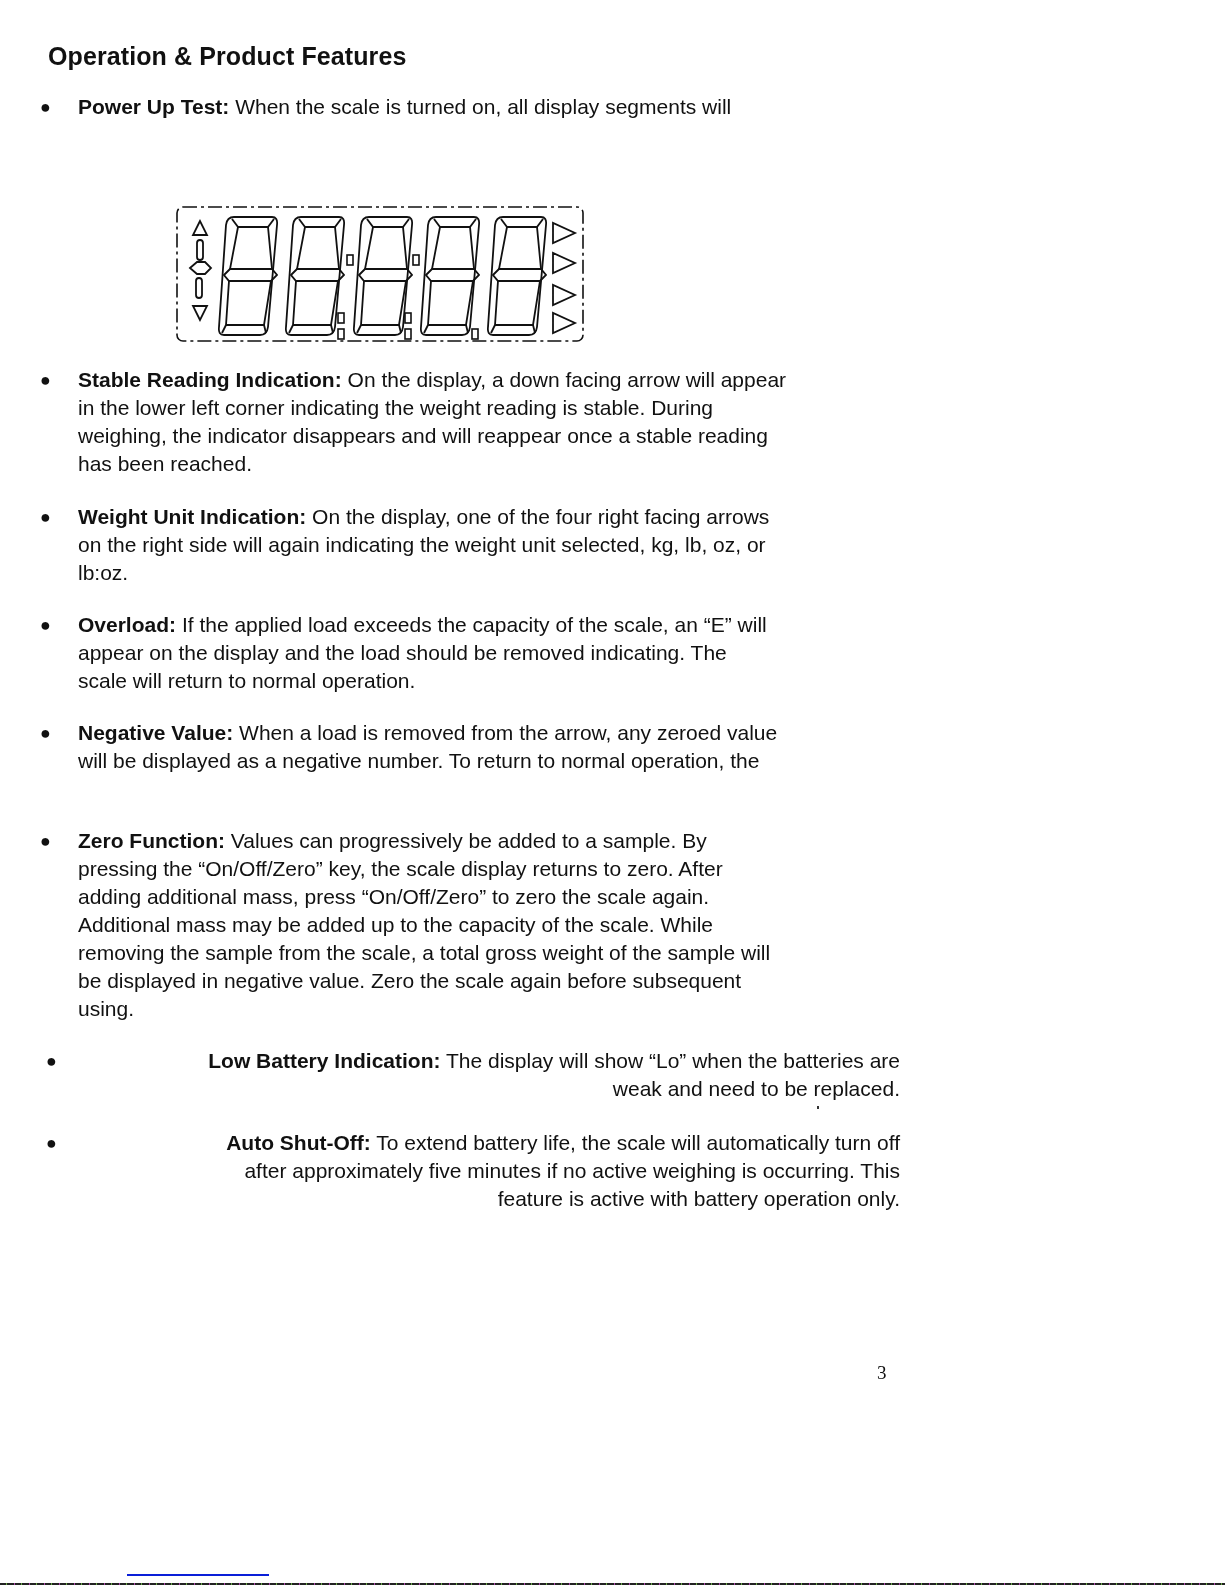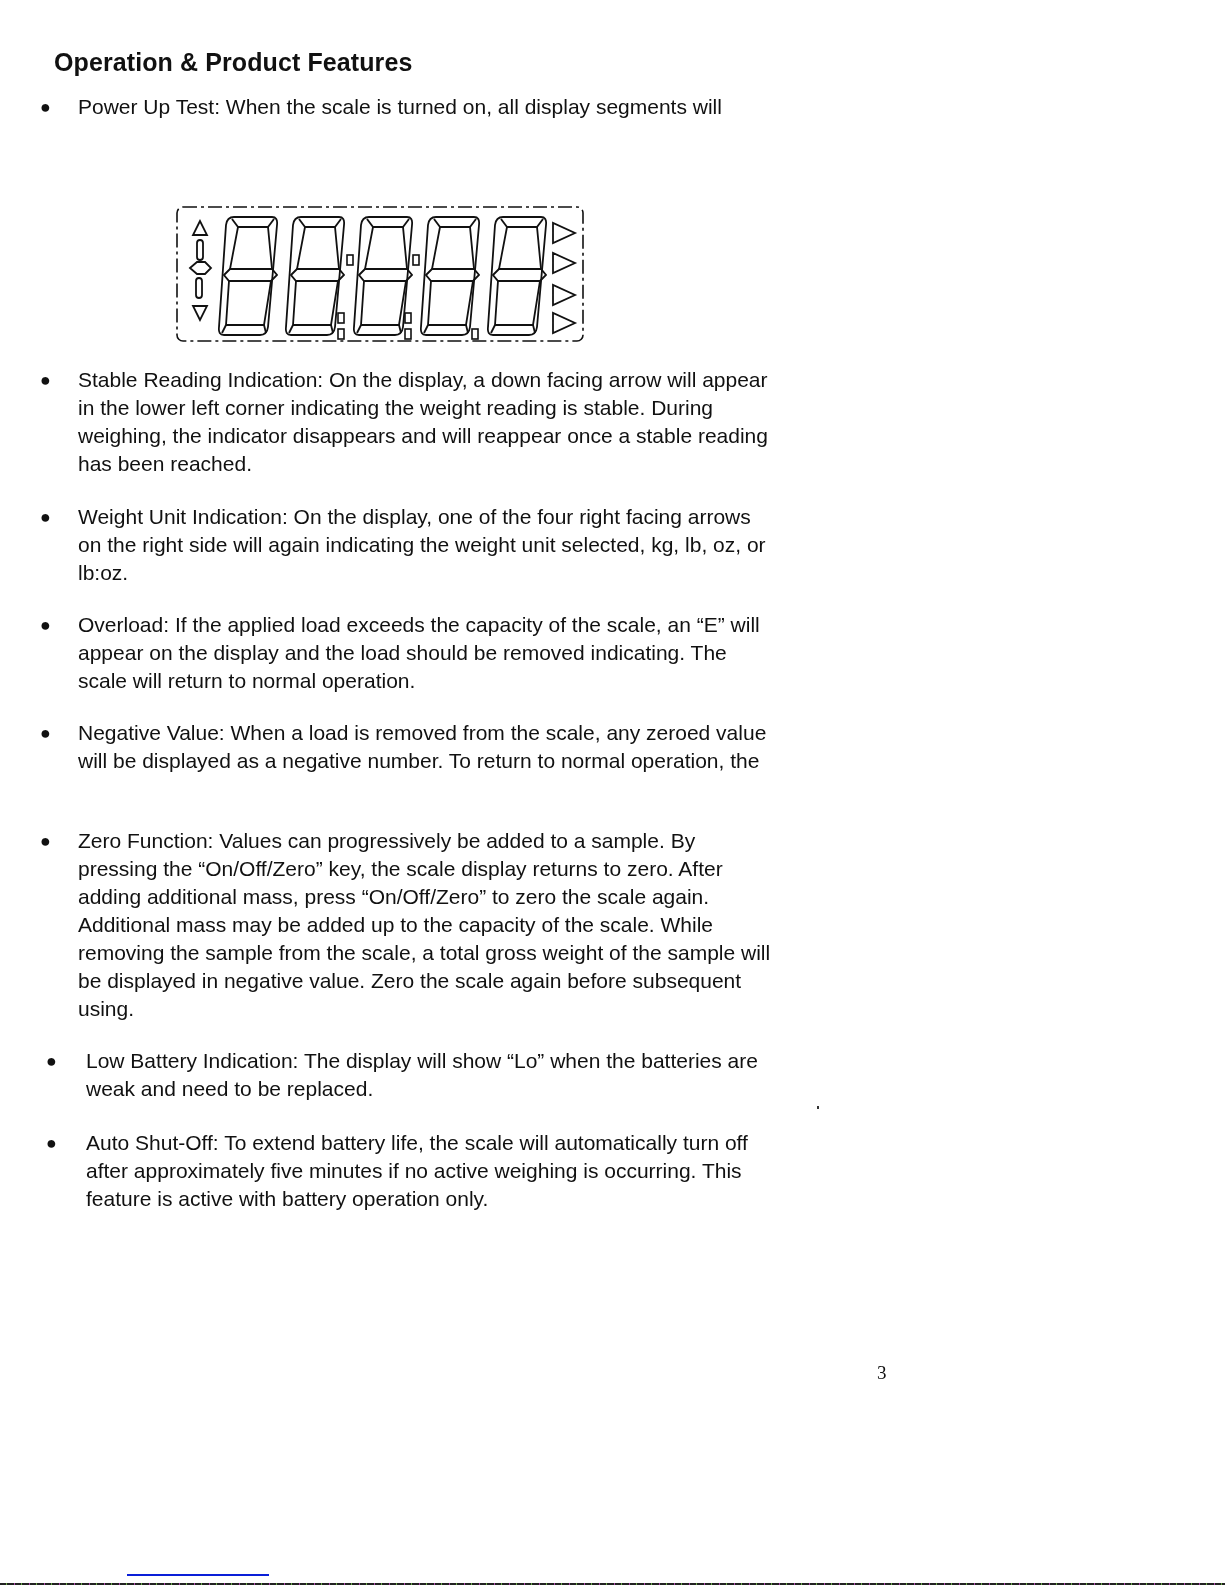"Operation & Product Features" .page-title { margin: 14px -> 8px }
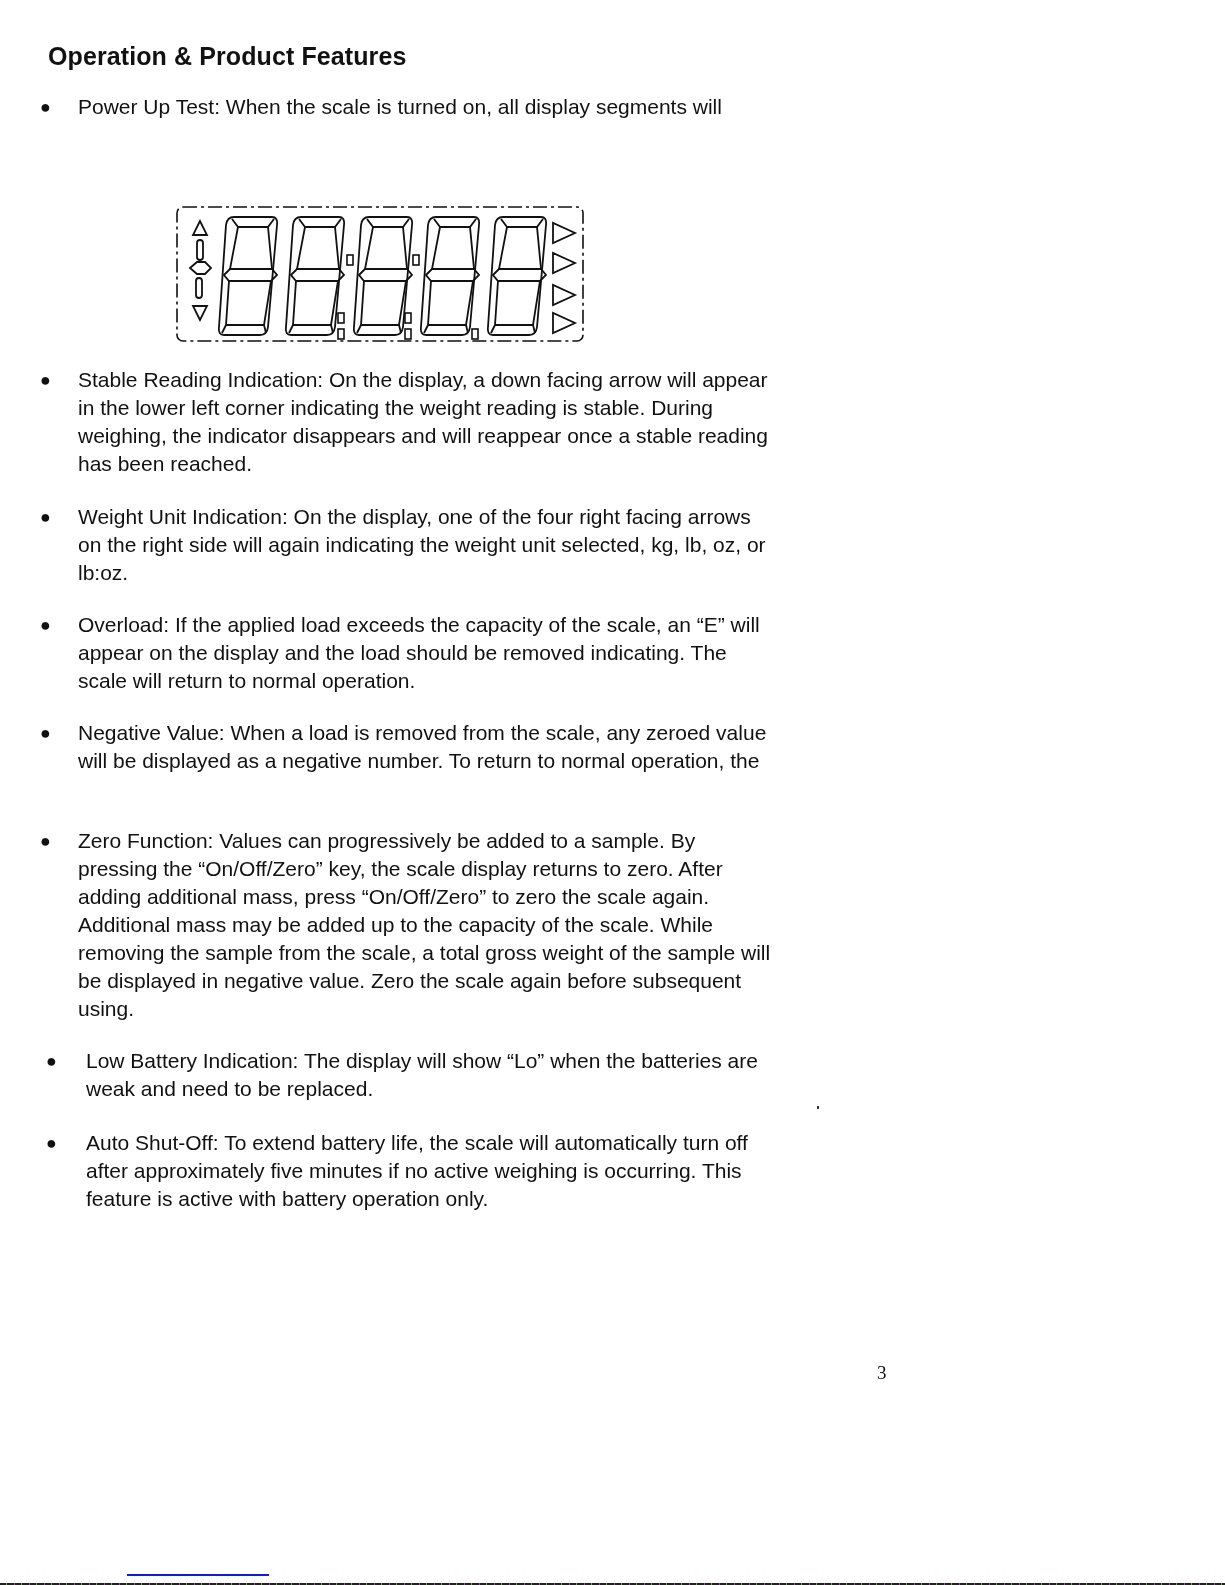"Power Up Test:" .feature .term { font-weight: normal -> bold }
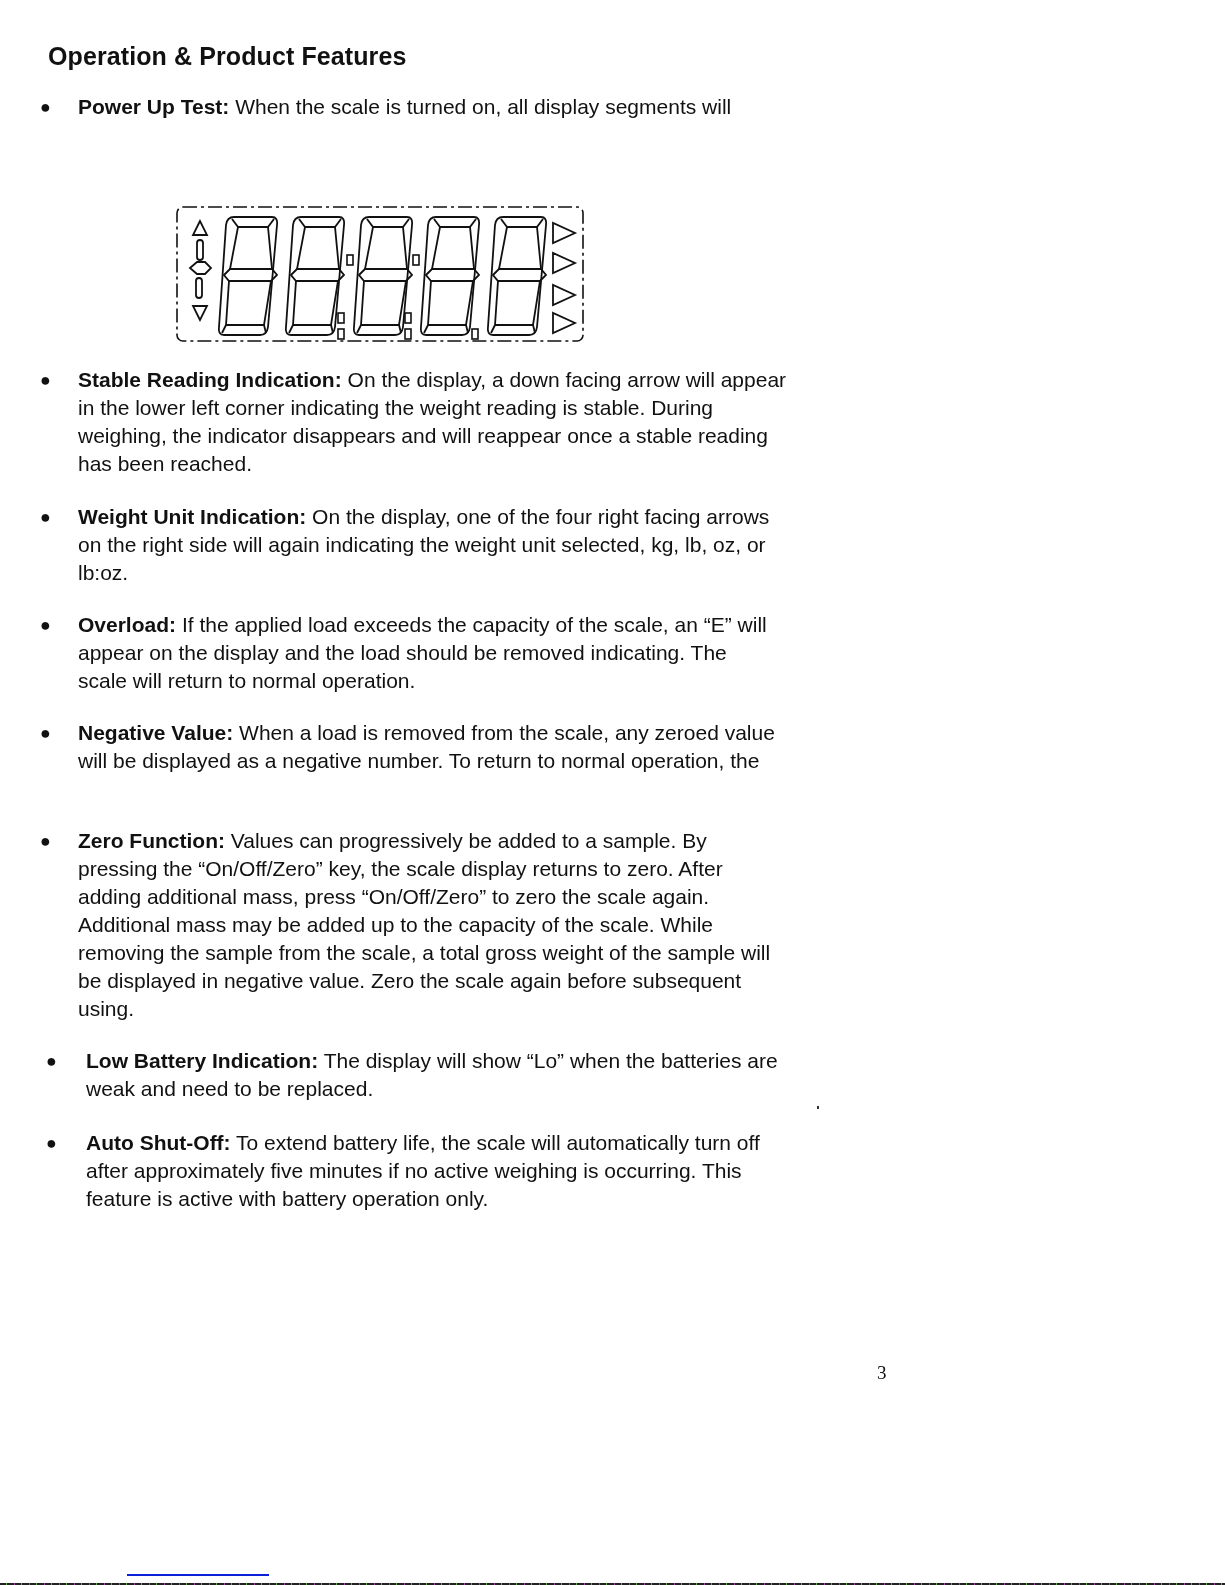"When a load is removed" span { text: scale -> arrow }
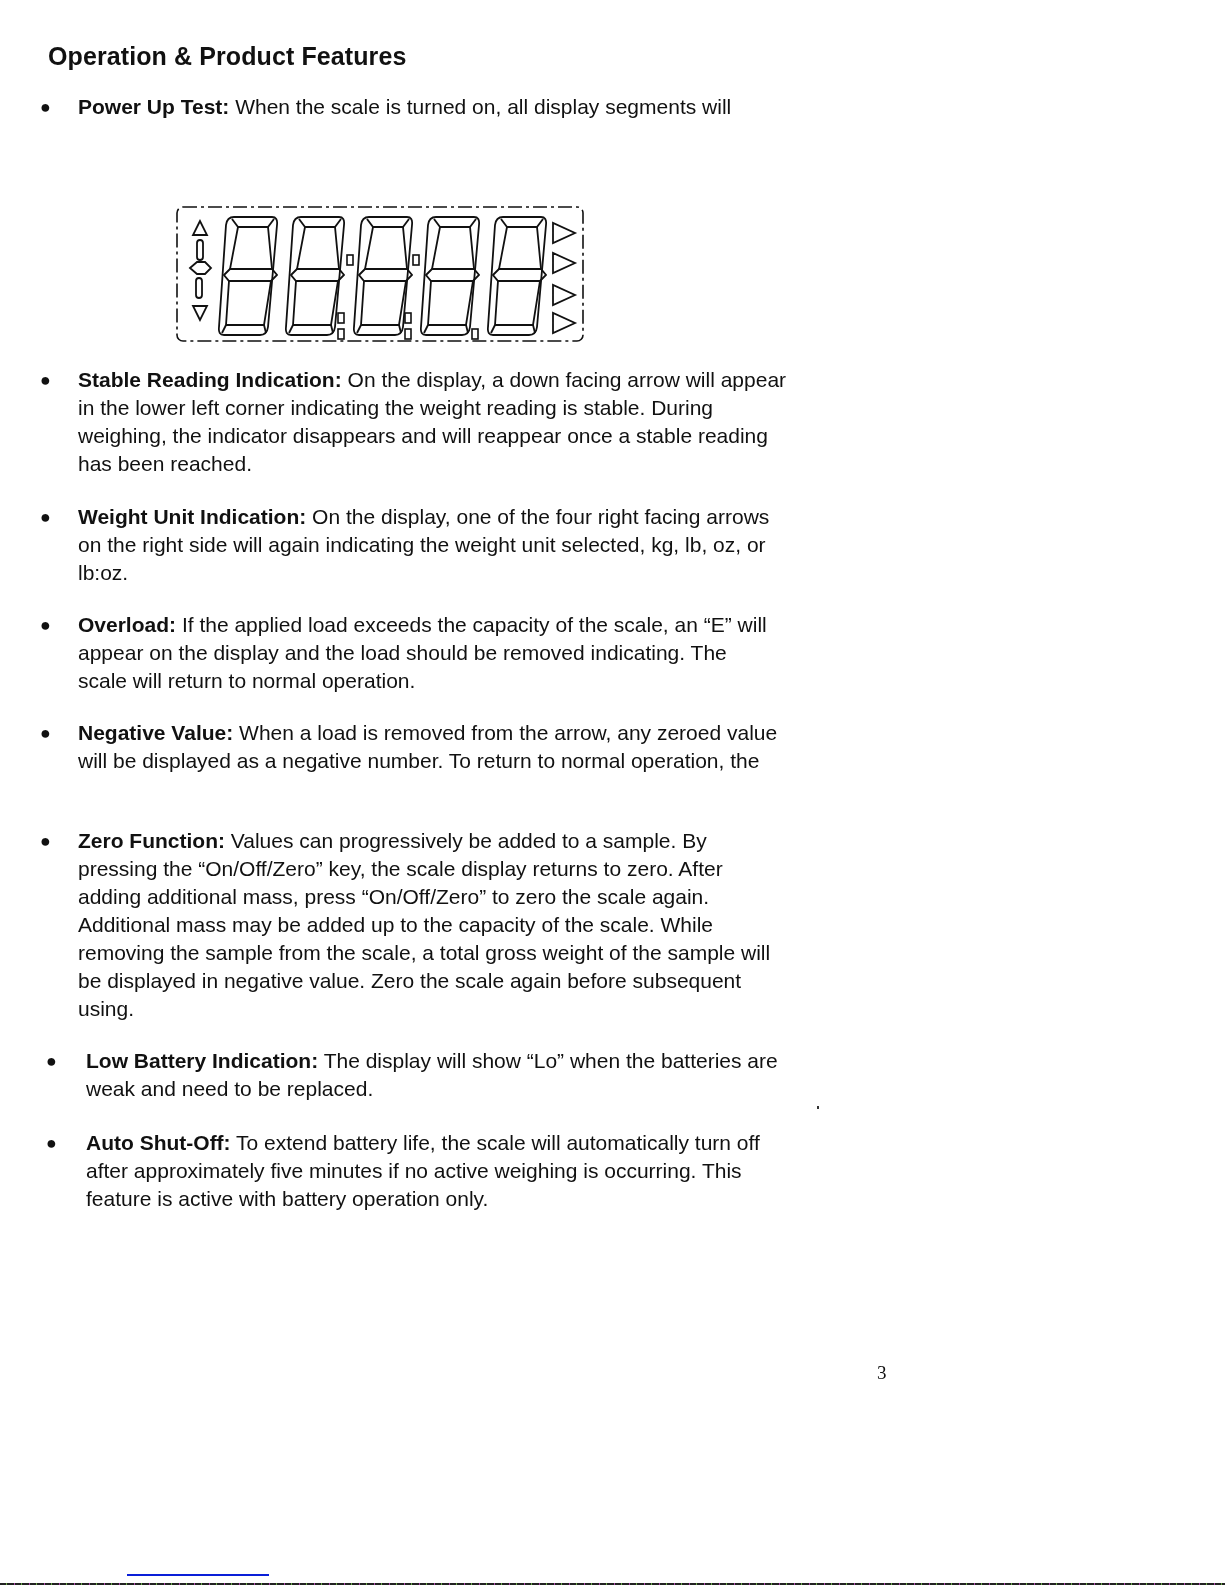"Low Battery Indication: The display" .feature.indent2 .body { text-align: none -> right }
